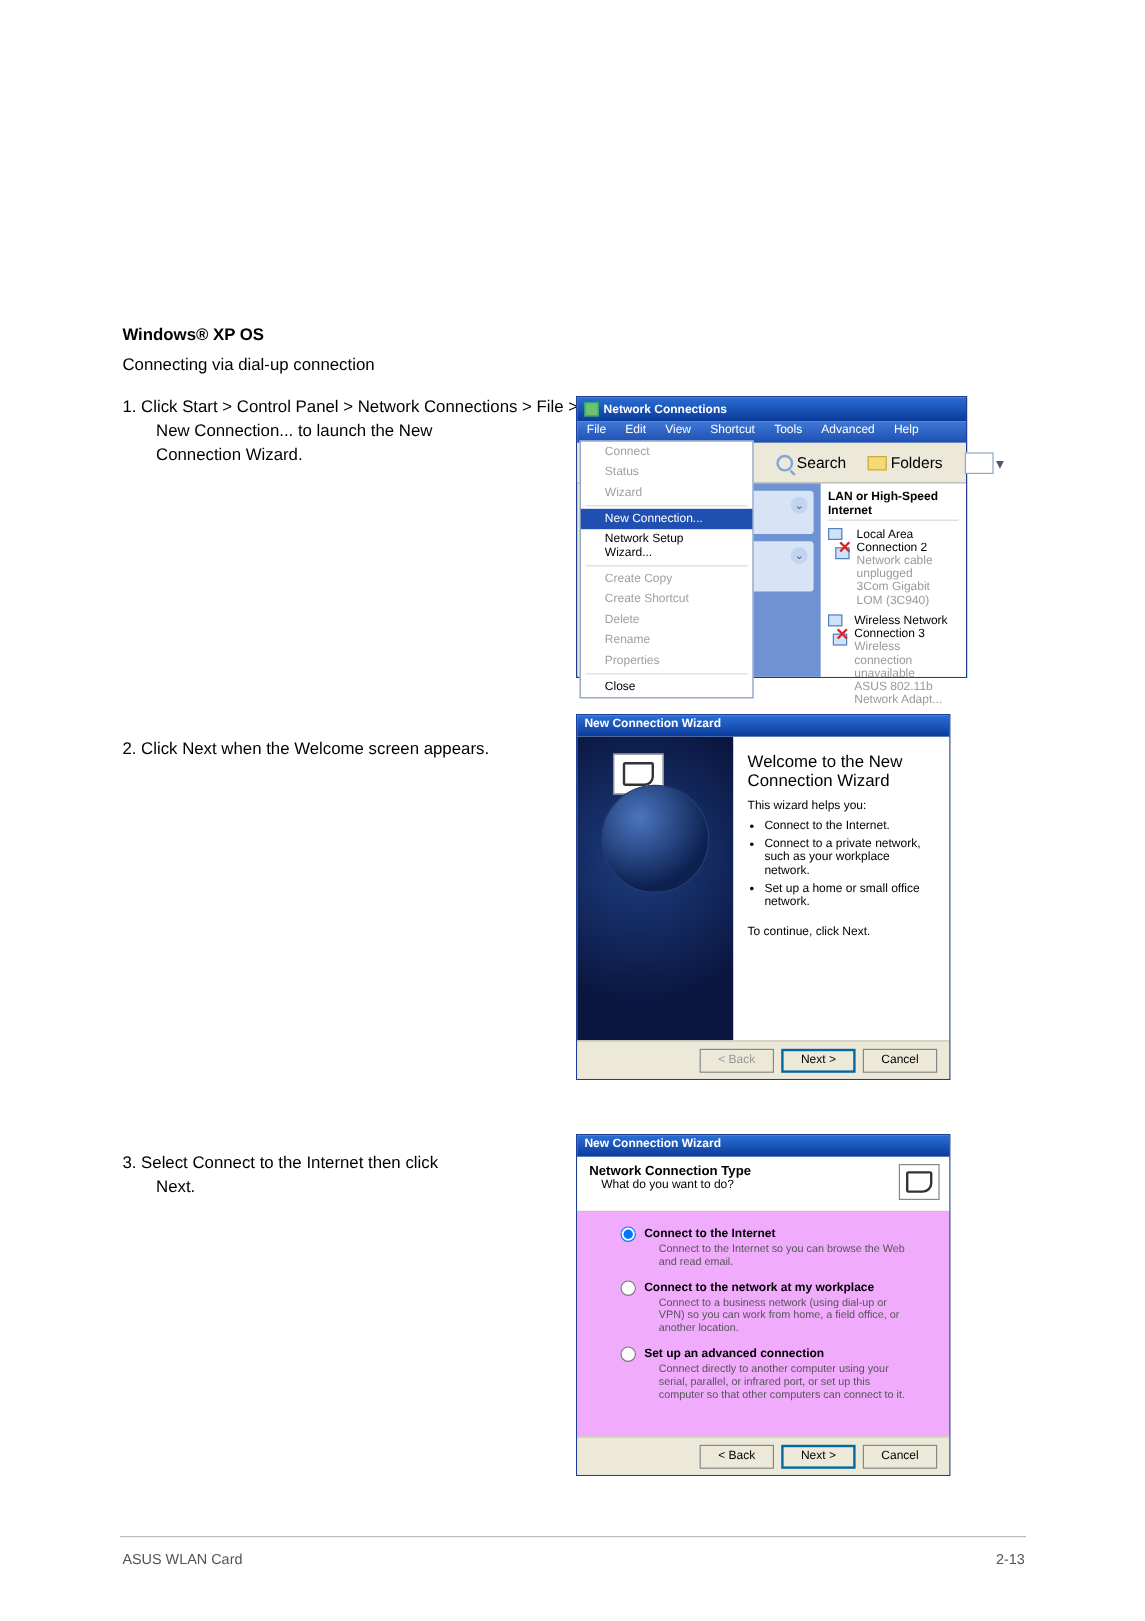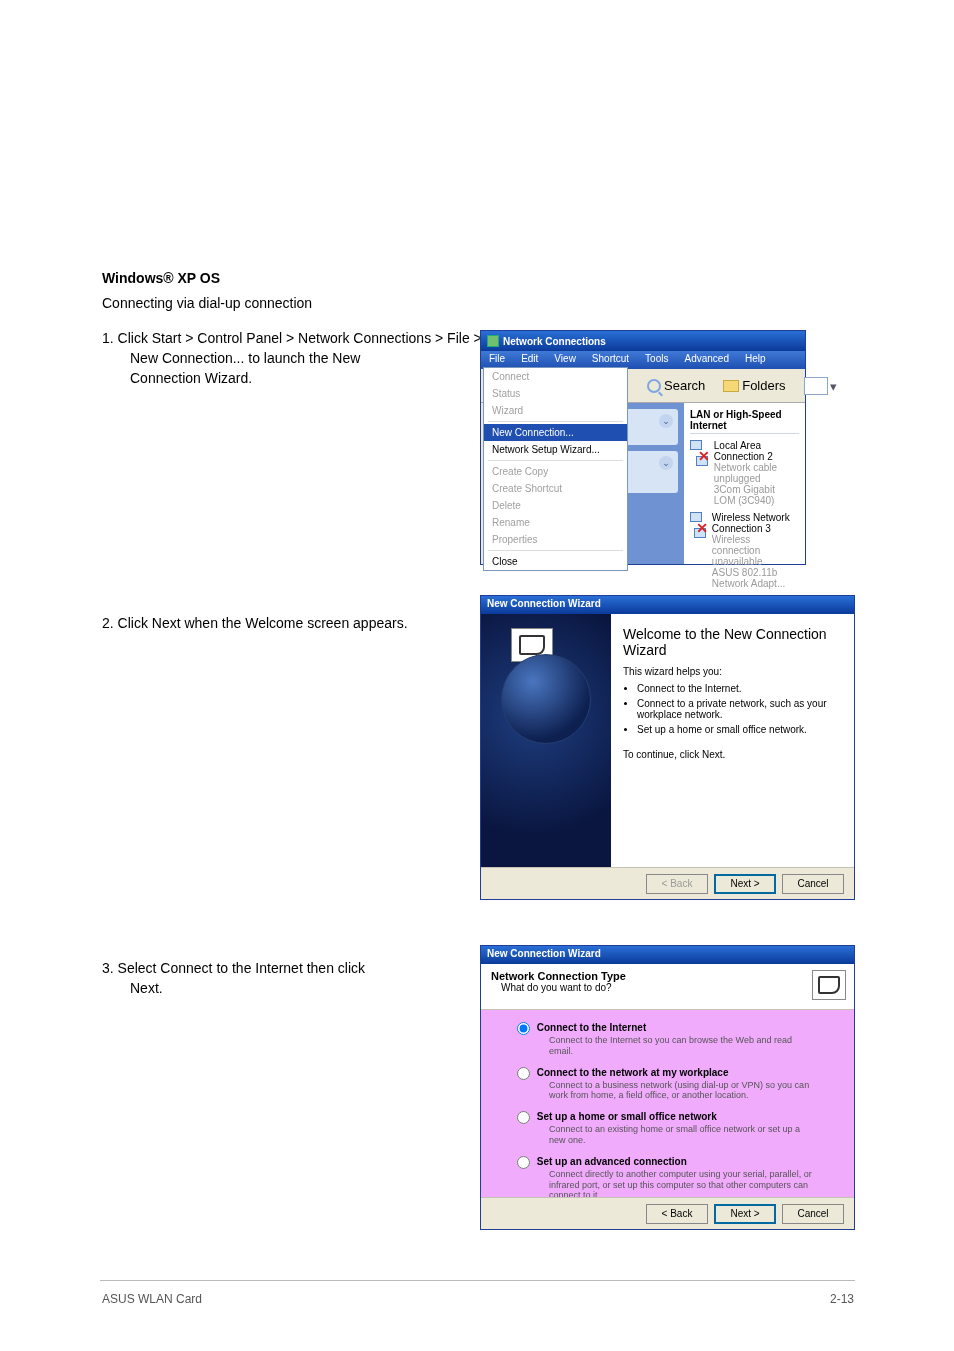"Connect" .nc-filemenu .itm { padding: 3px 8px -> 3px 20px }
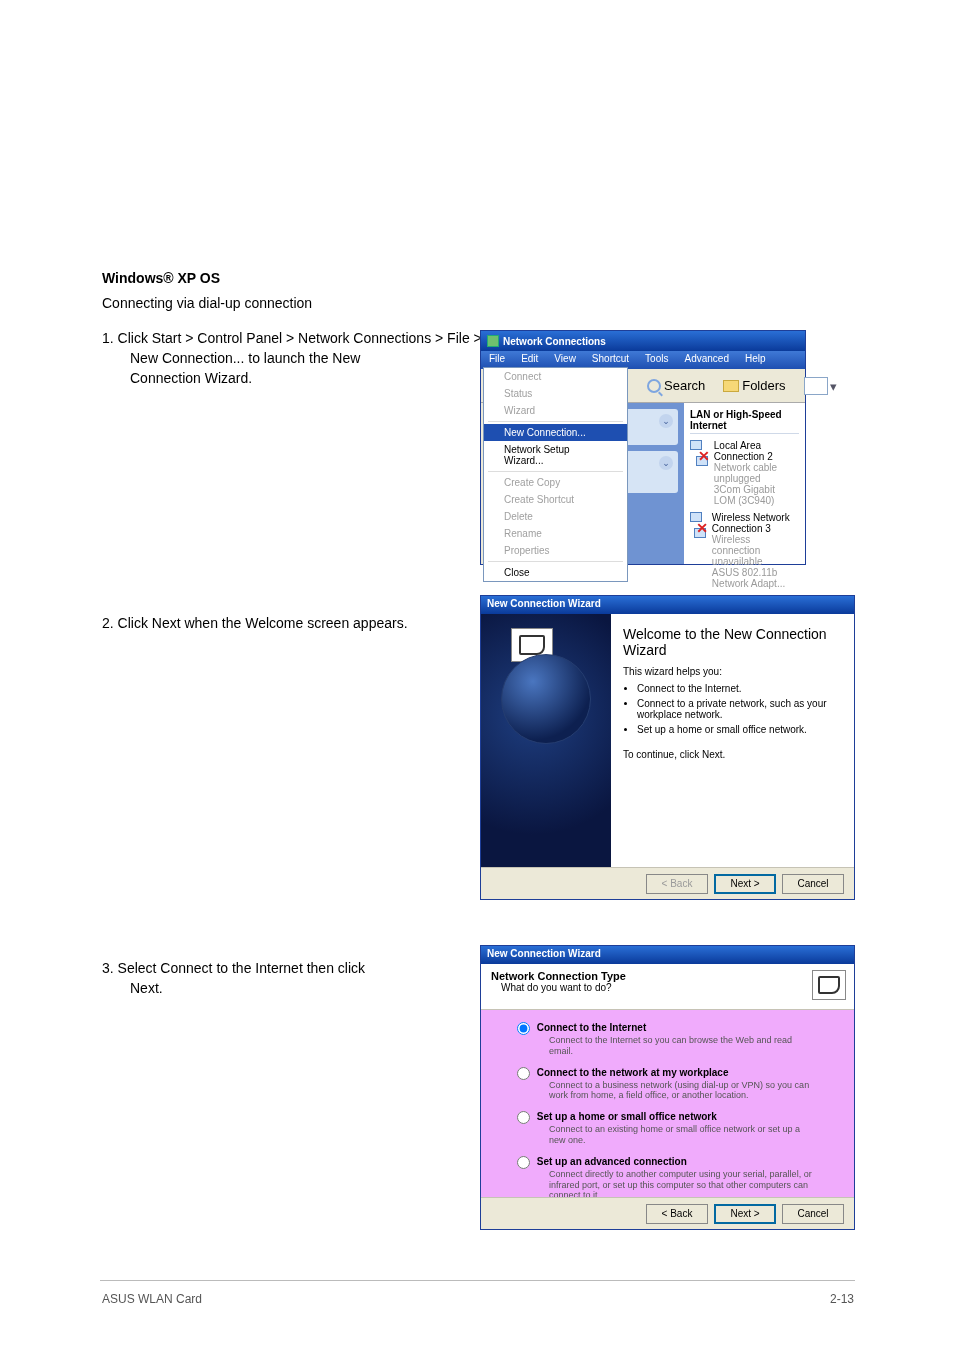"New Connection Wizard" .wz { width: 375px -> 312px }
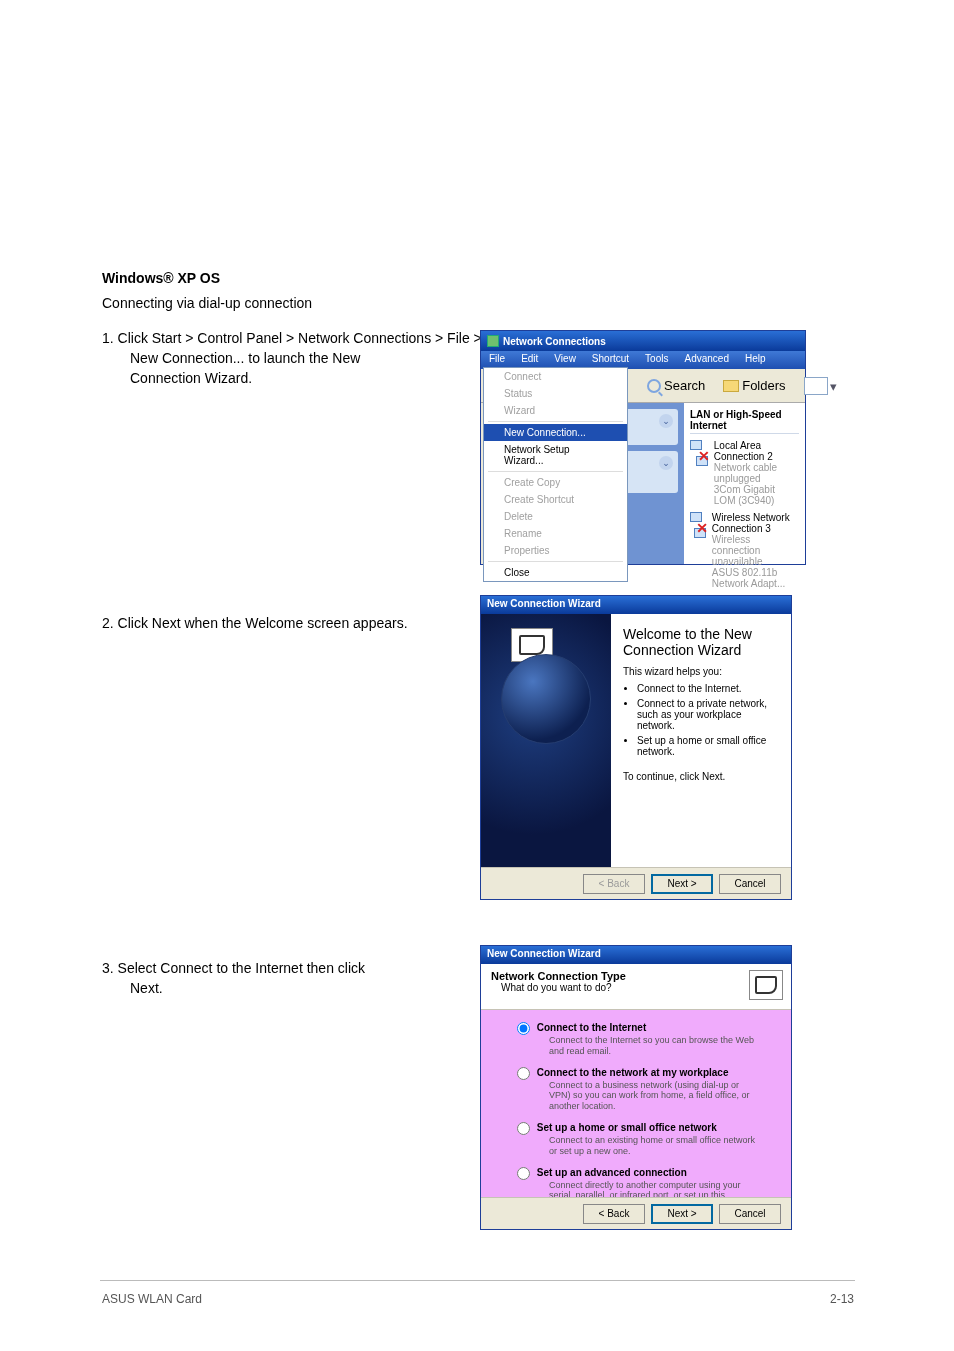"Set up a home or small office network" div.opt { html: <div> <input> <label>Set up a home or small office network</label> <p>Connect to an existing home or small office network or set up a new one.</p> </div> -> none }
